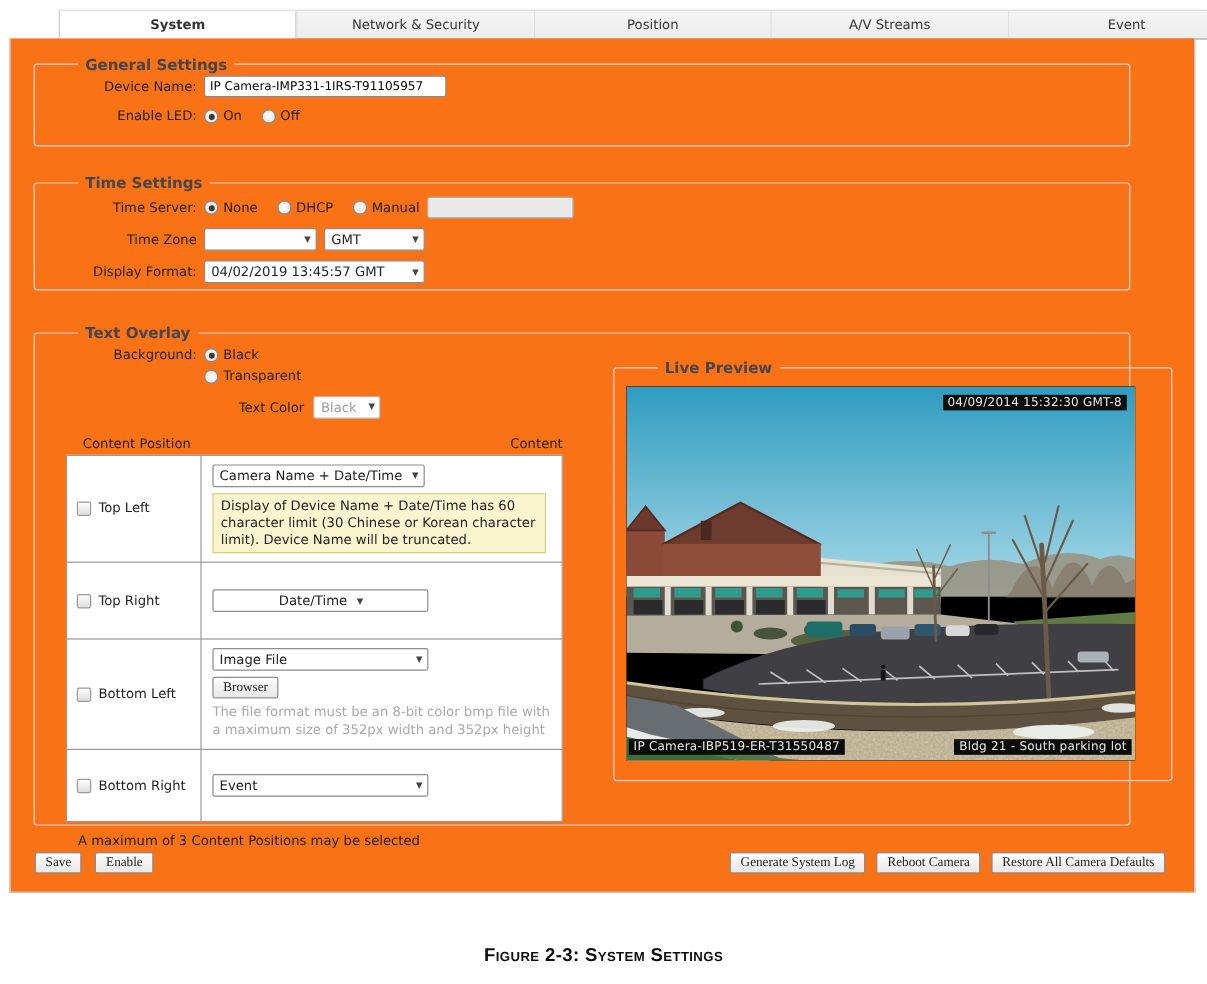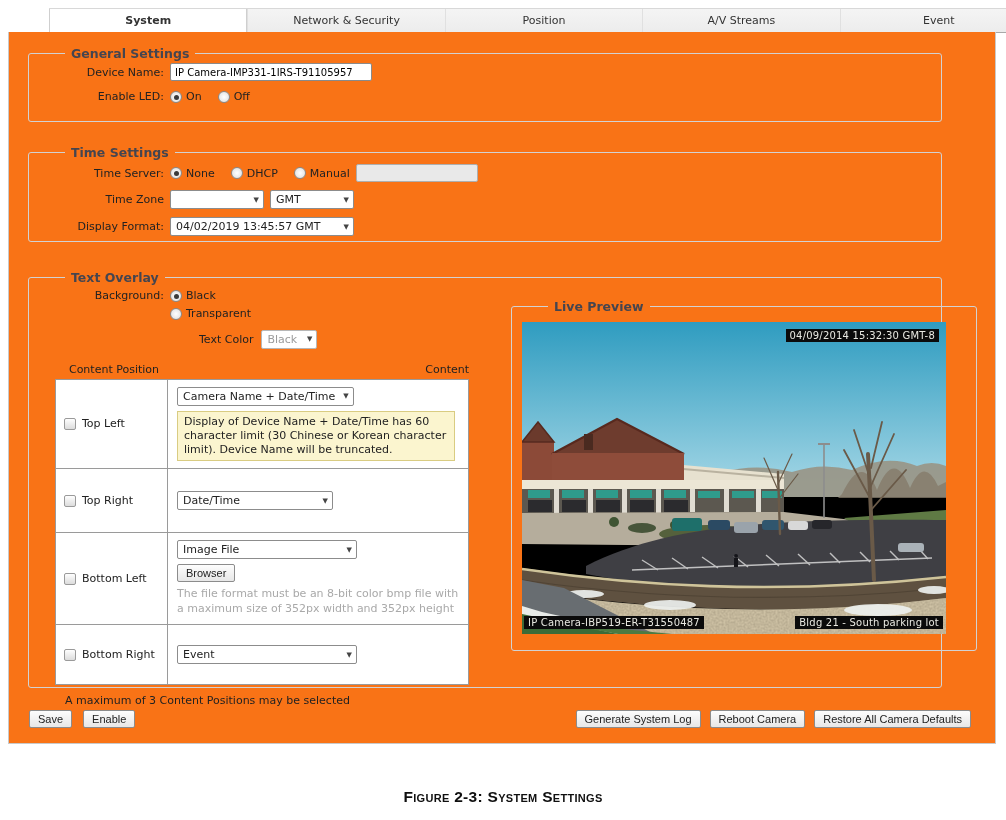"Date/Time" span.select { justify-content: none -> center; width: 156px -> 180px }
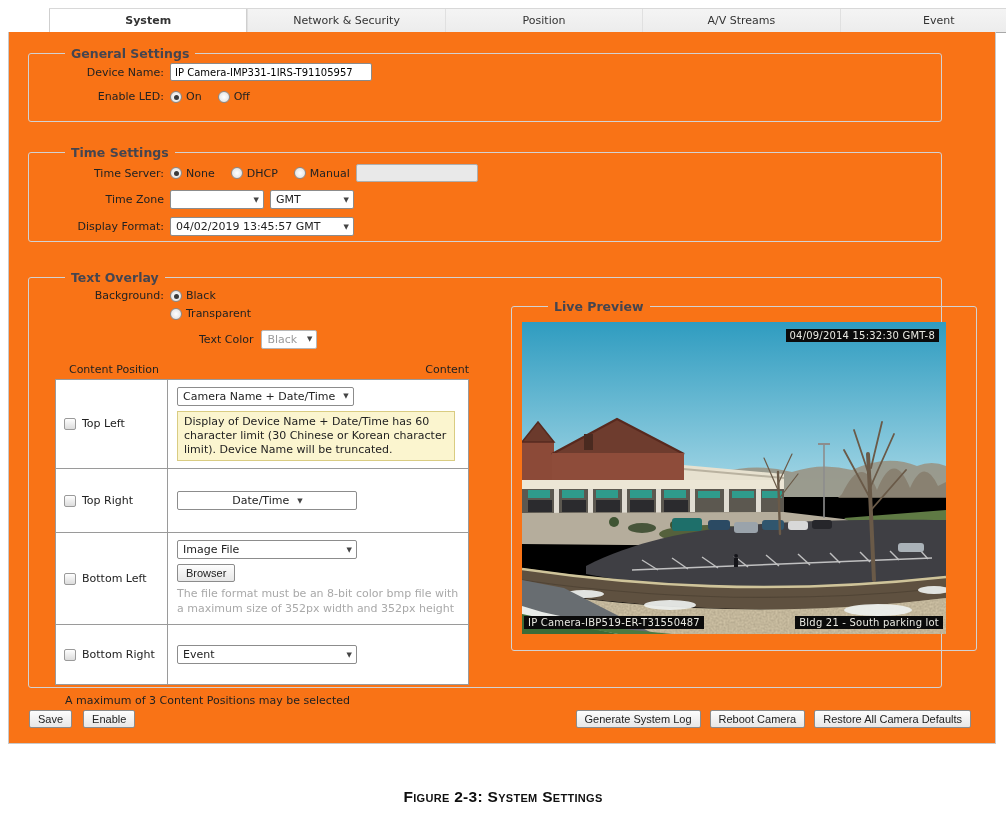"Browser" .btn { font-family: Liberation Sans, sans-serif -> Liberation Serif, serif }
